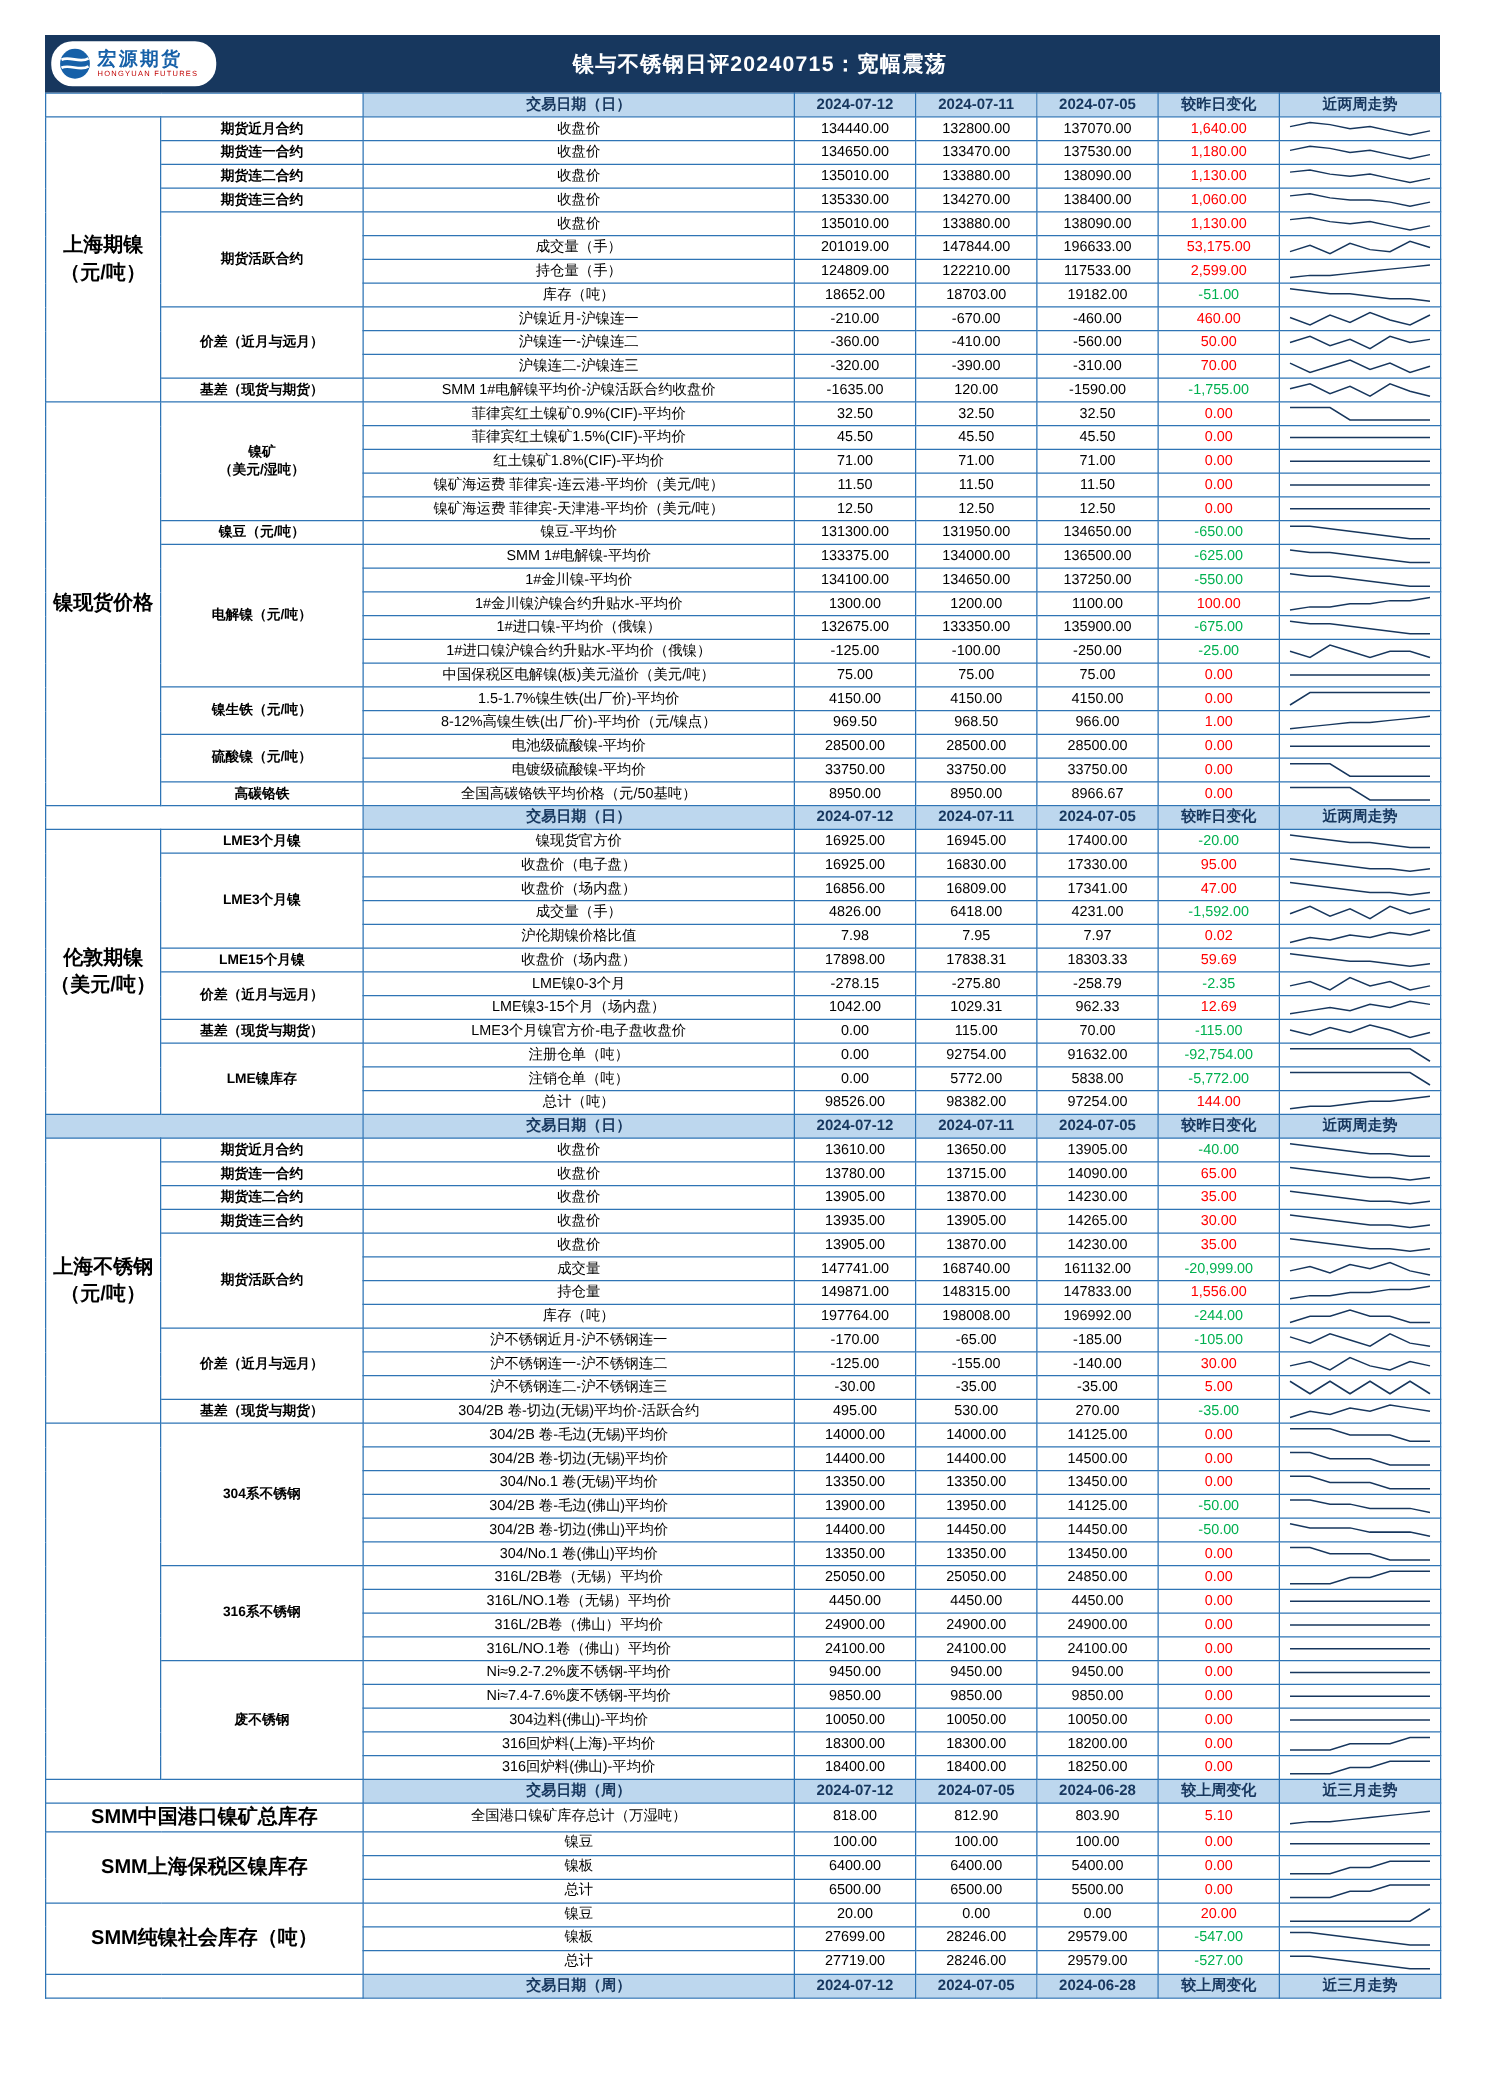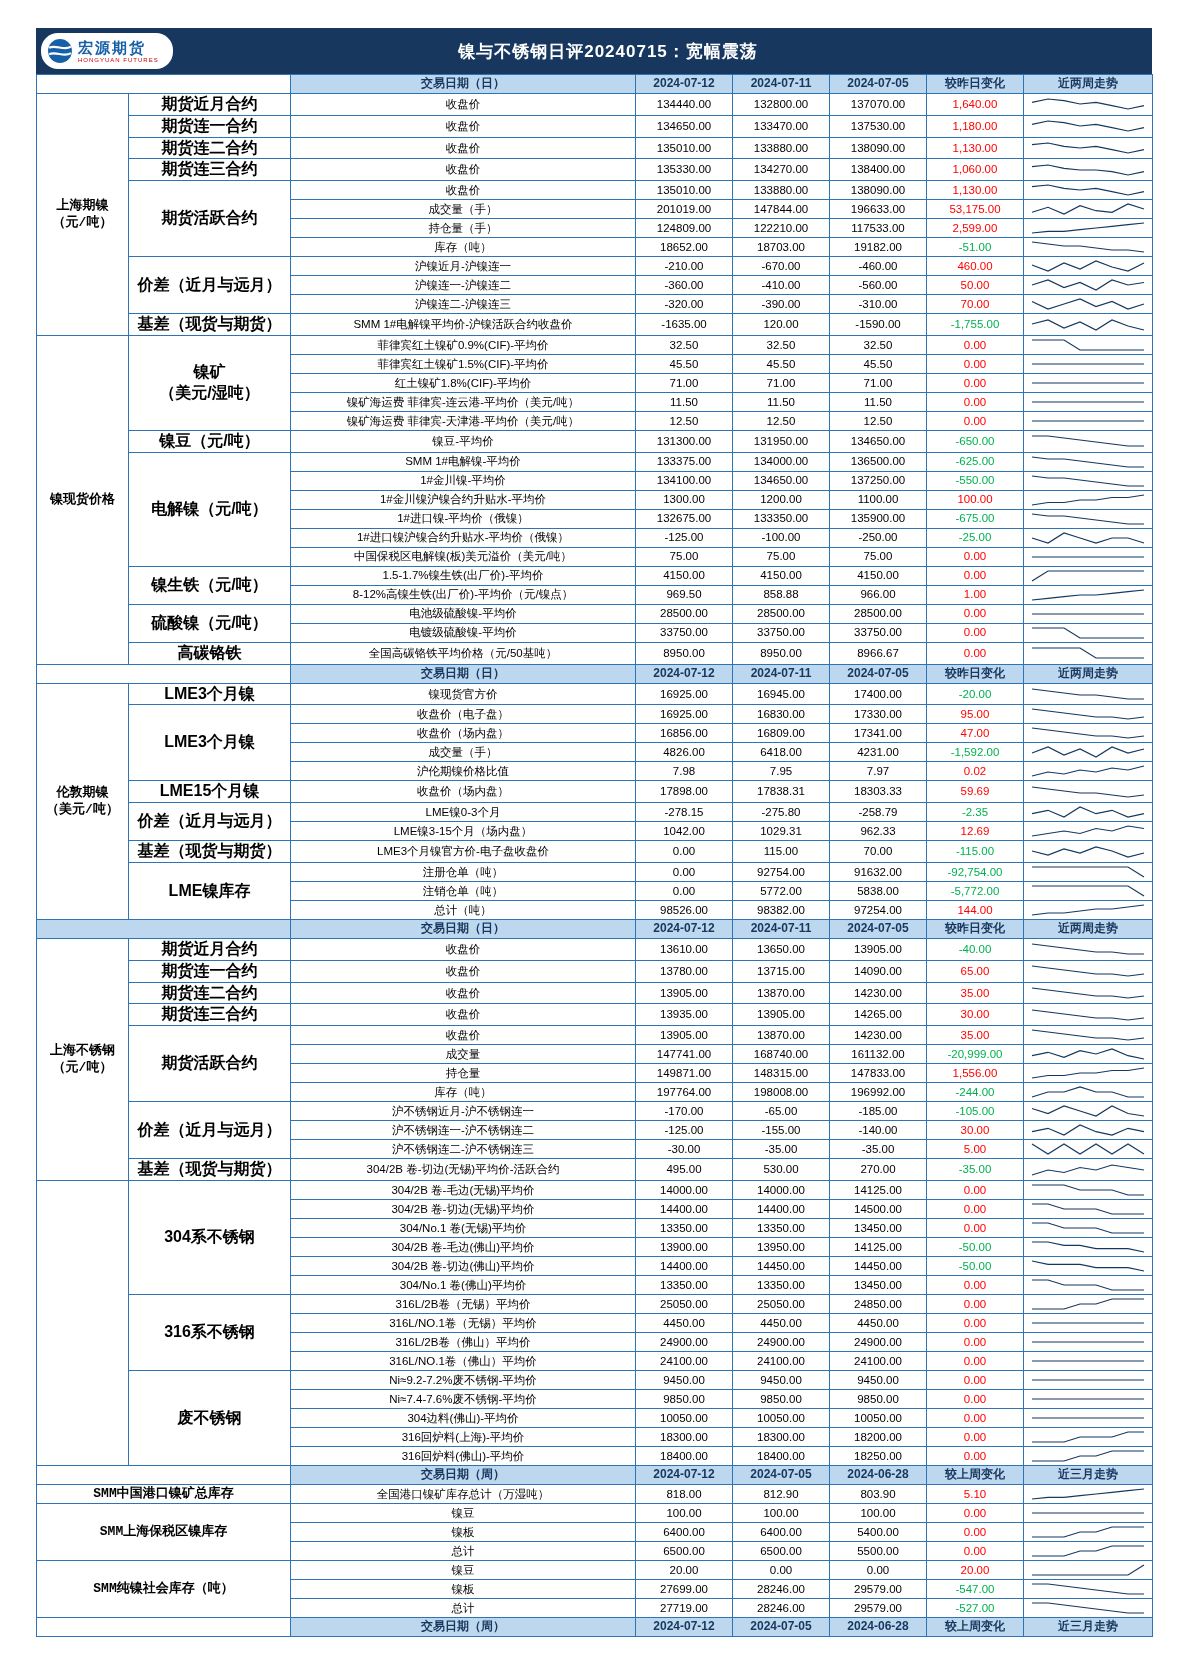"期货近月合约" td.sub { font-size: 16px -> 11px }
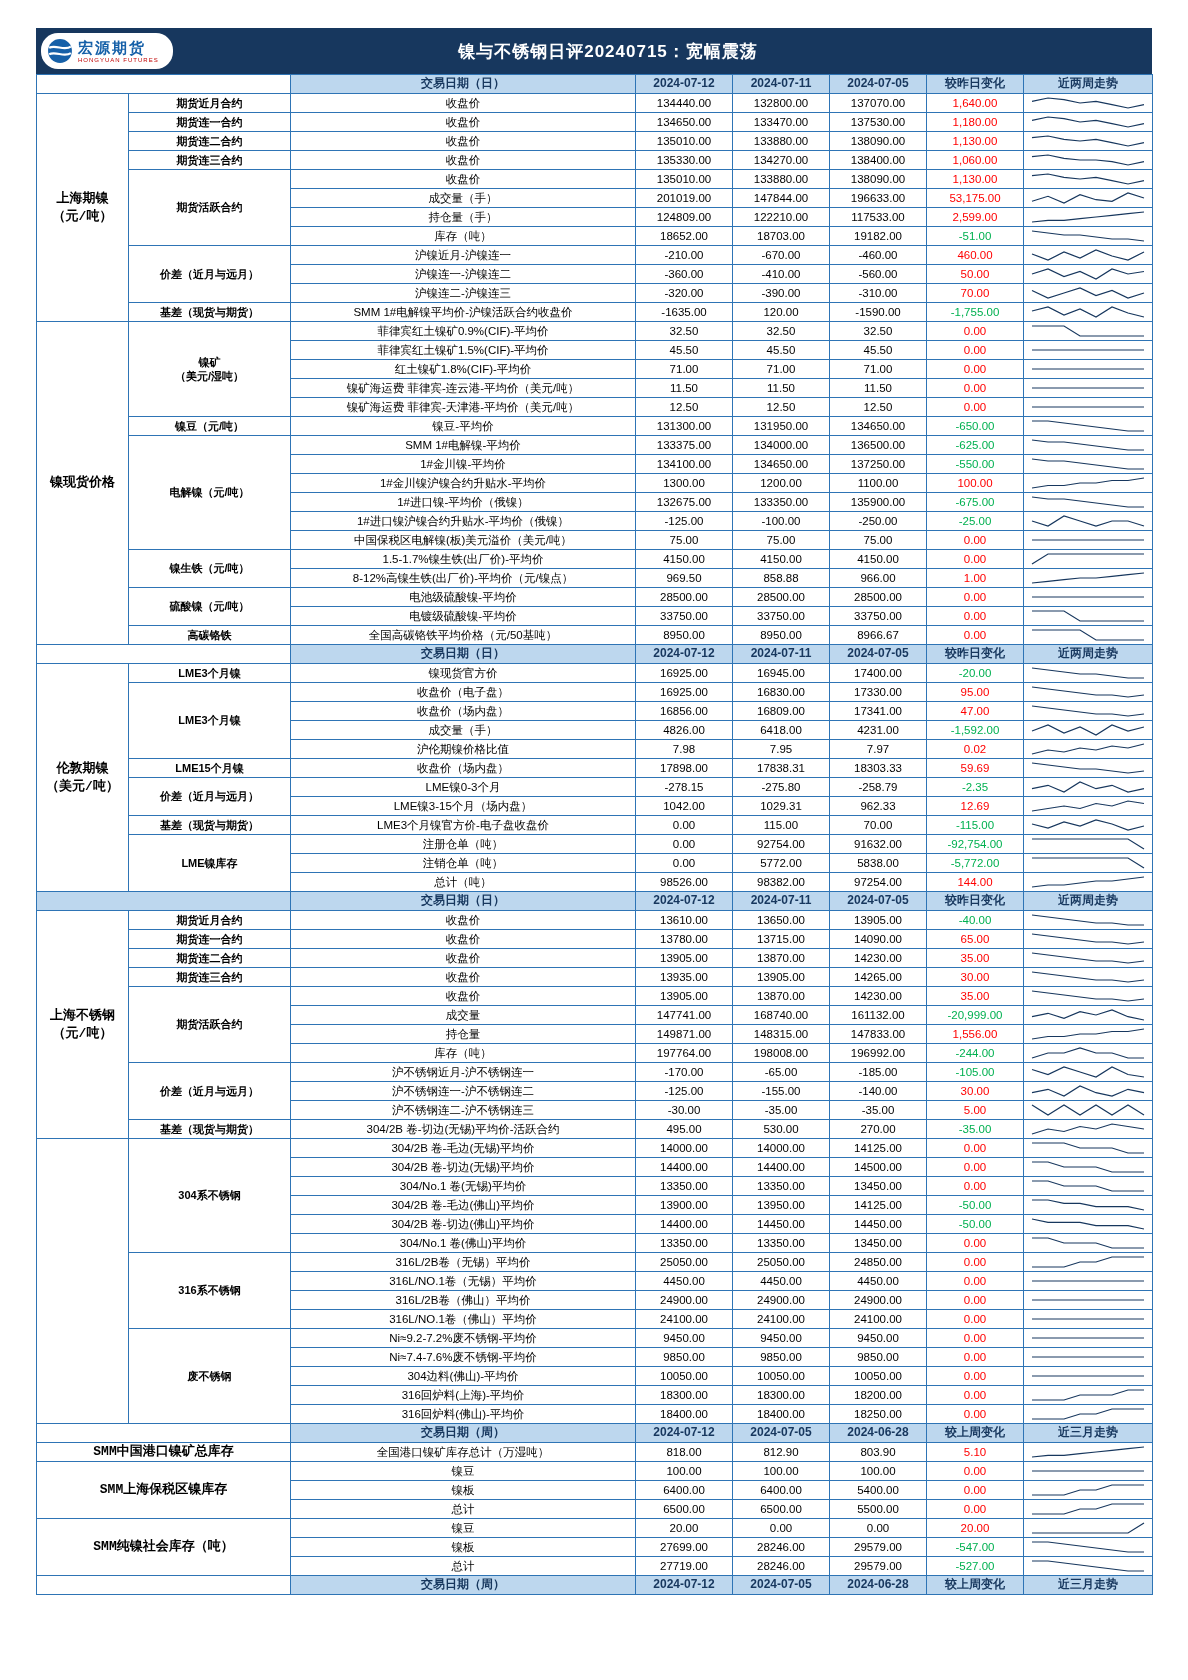"上海期镍" td.group { font-family: Liberation Mono, monospace -> none; font-size: 13px -> 16px }
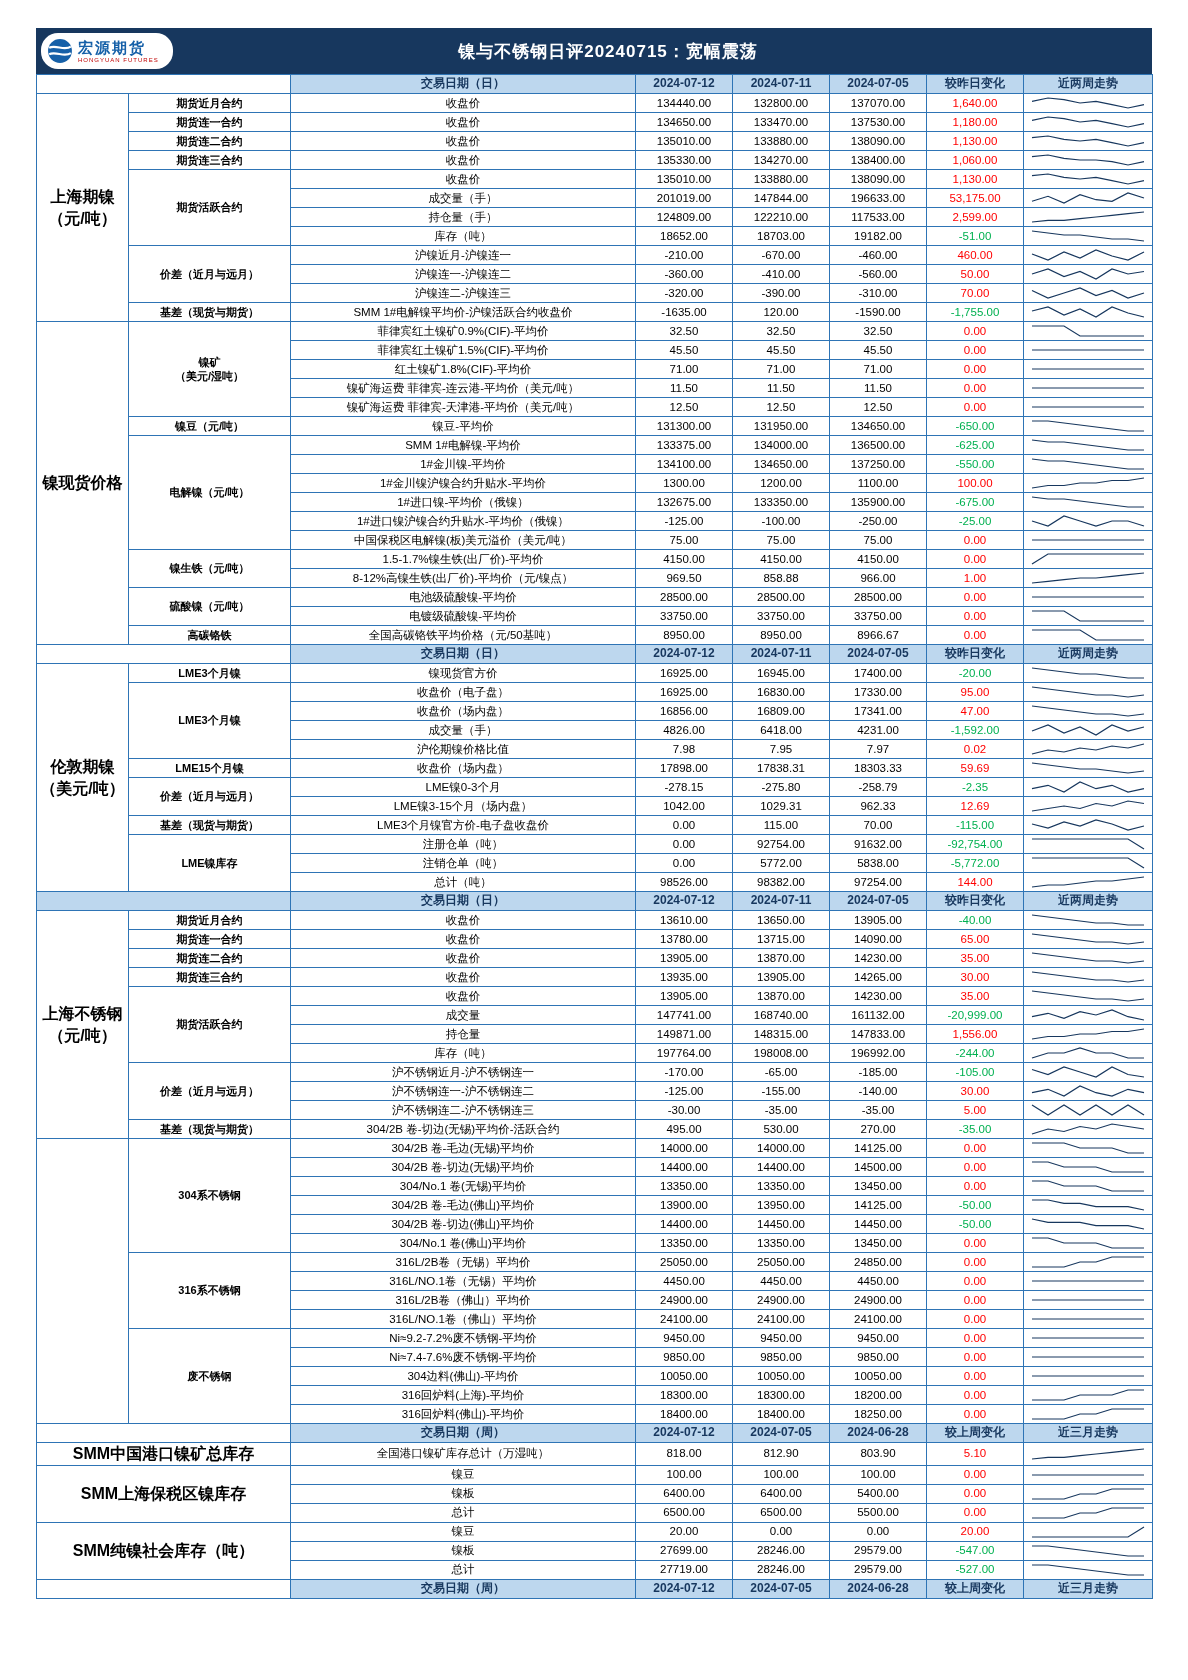"858.88" td.val { text: 858.88 -> 968.50 }
